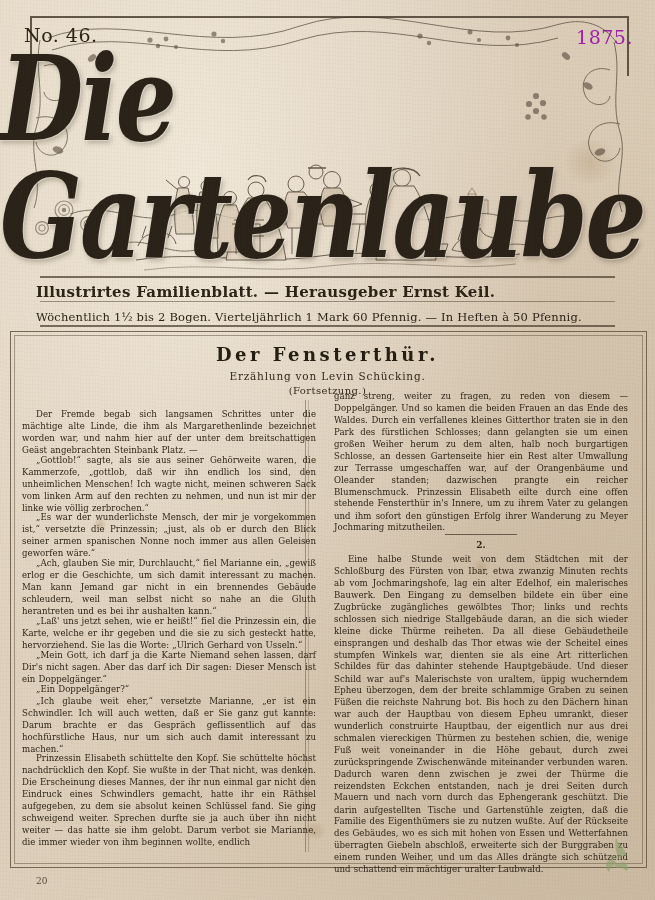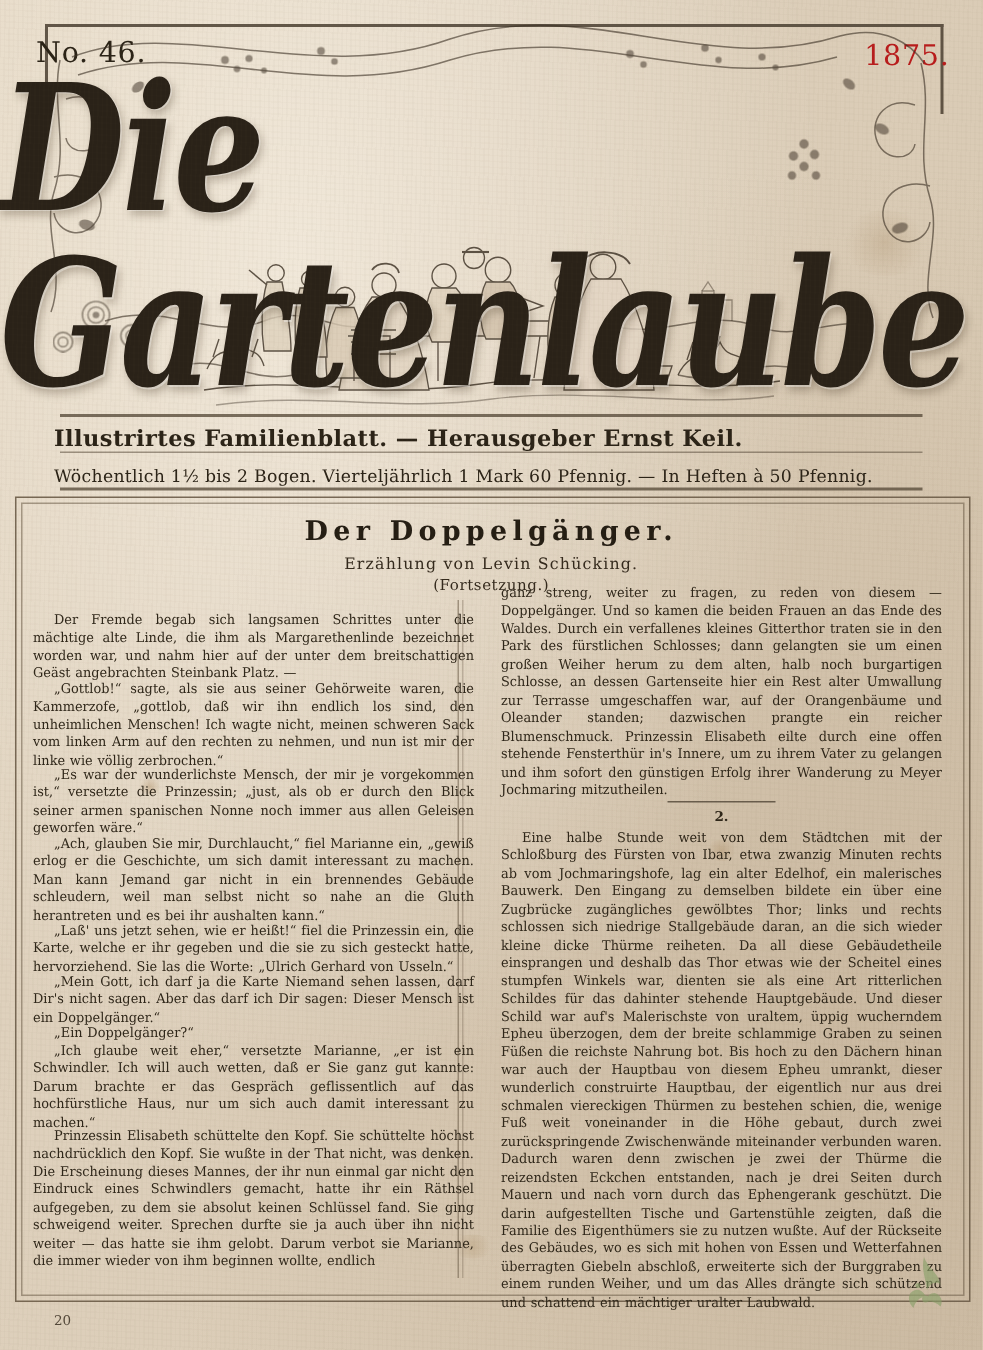"1875." .issue-year { color: #b91c1c -> #a21caf }
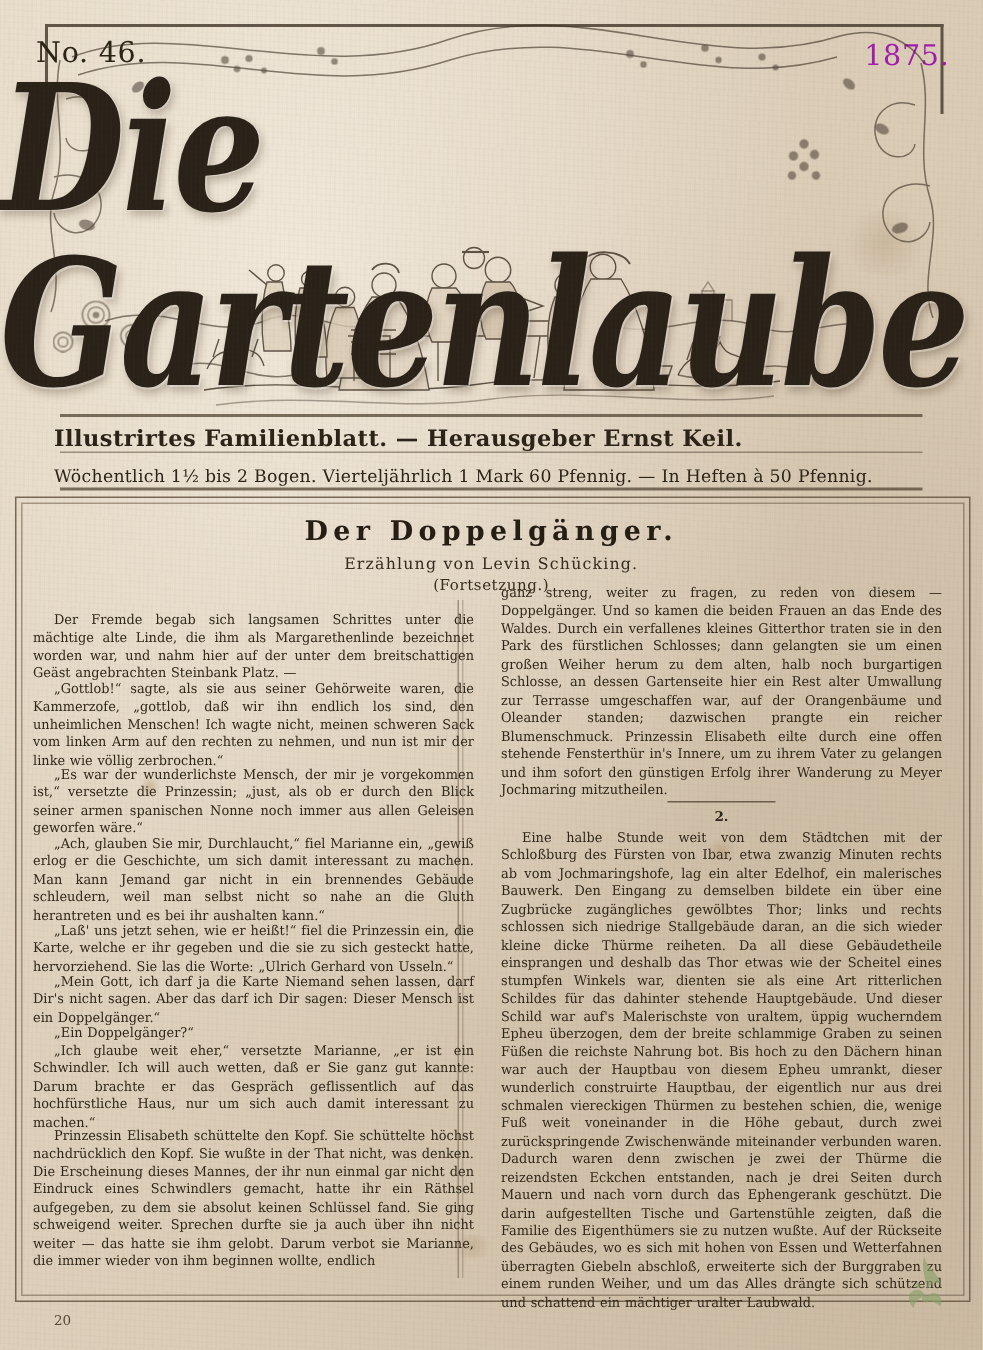"Der Doppelgänger." div.art-title { text: Doppelgänger -> Fensterthür }
